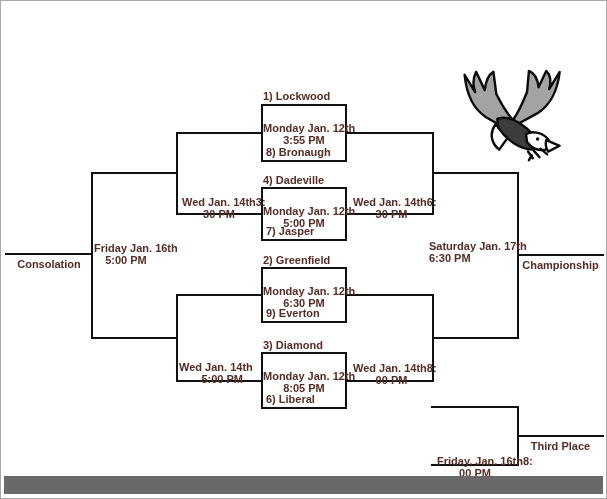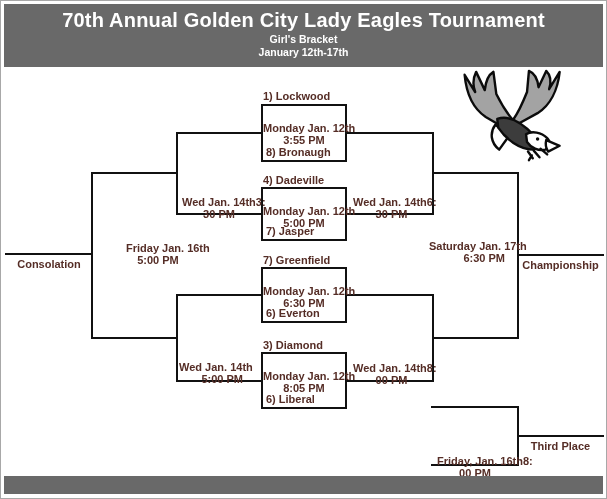"70th Annual Golden City Lady" div.header { html: <div> <div>70th Annual Golden City Lady Eagles Tournament</div> <div>Girl's Bracket</div> <div>January 12th-17th</div> </div> -> none }
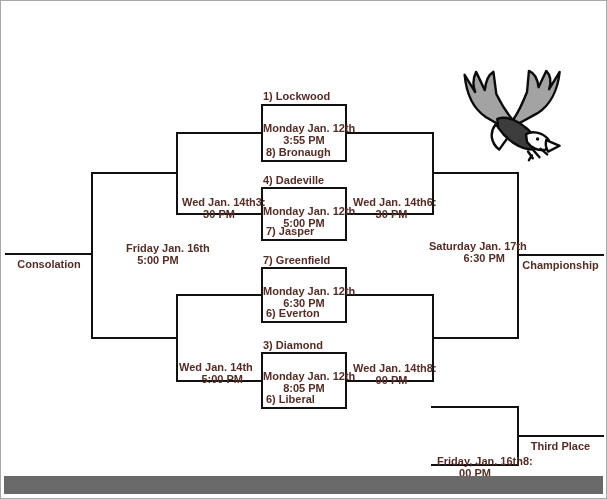"Friday Jan. 16th" div.slot-label { padding-left: 32px -> none }
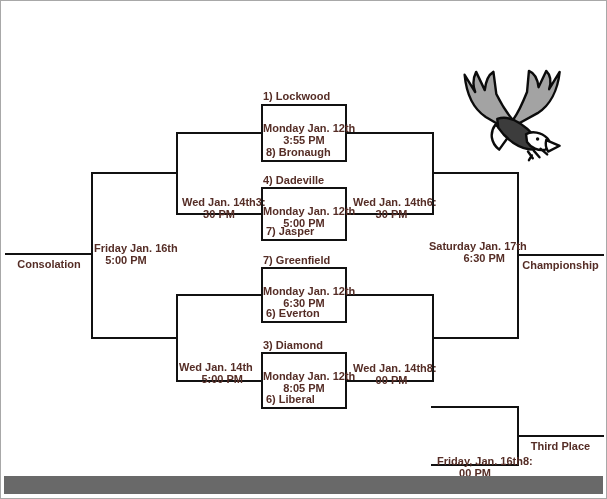"Saturday Jan. 17th" div.slot-label { text-align: right -> left }
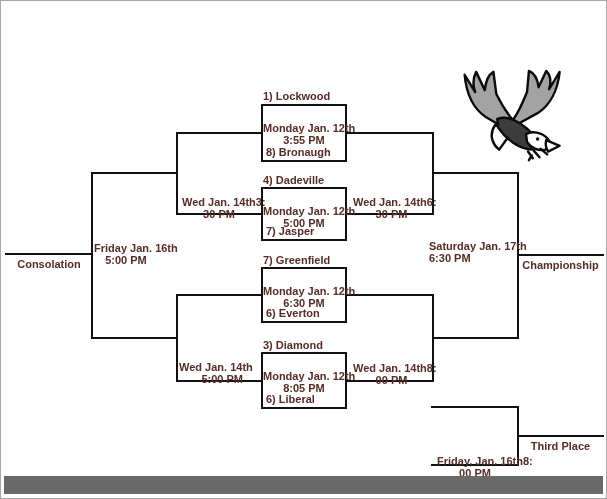"7) Greenfield" div.team { text: 7 -> 2 }
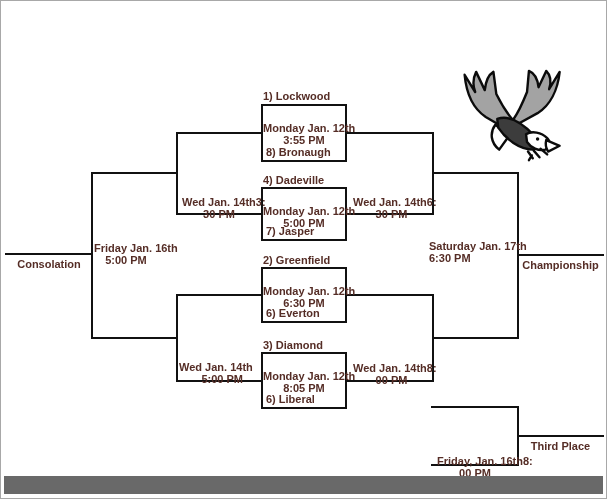"6) Everton" div.team-bottom { text: 6 -> 9 }
